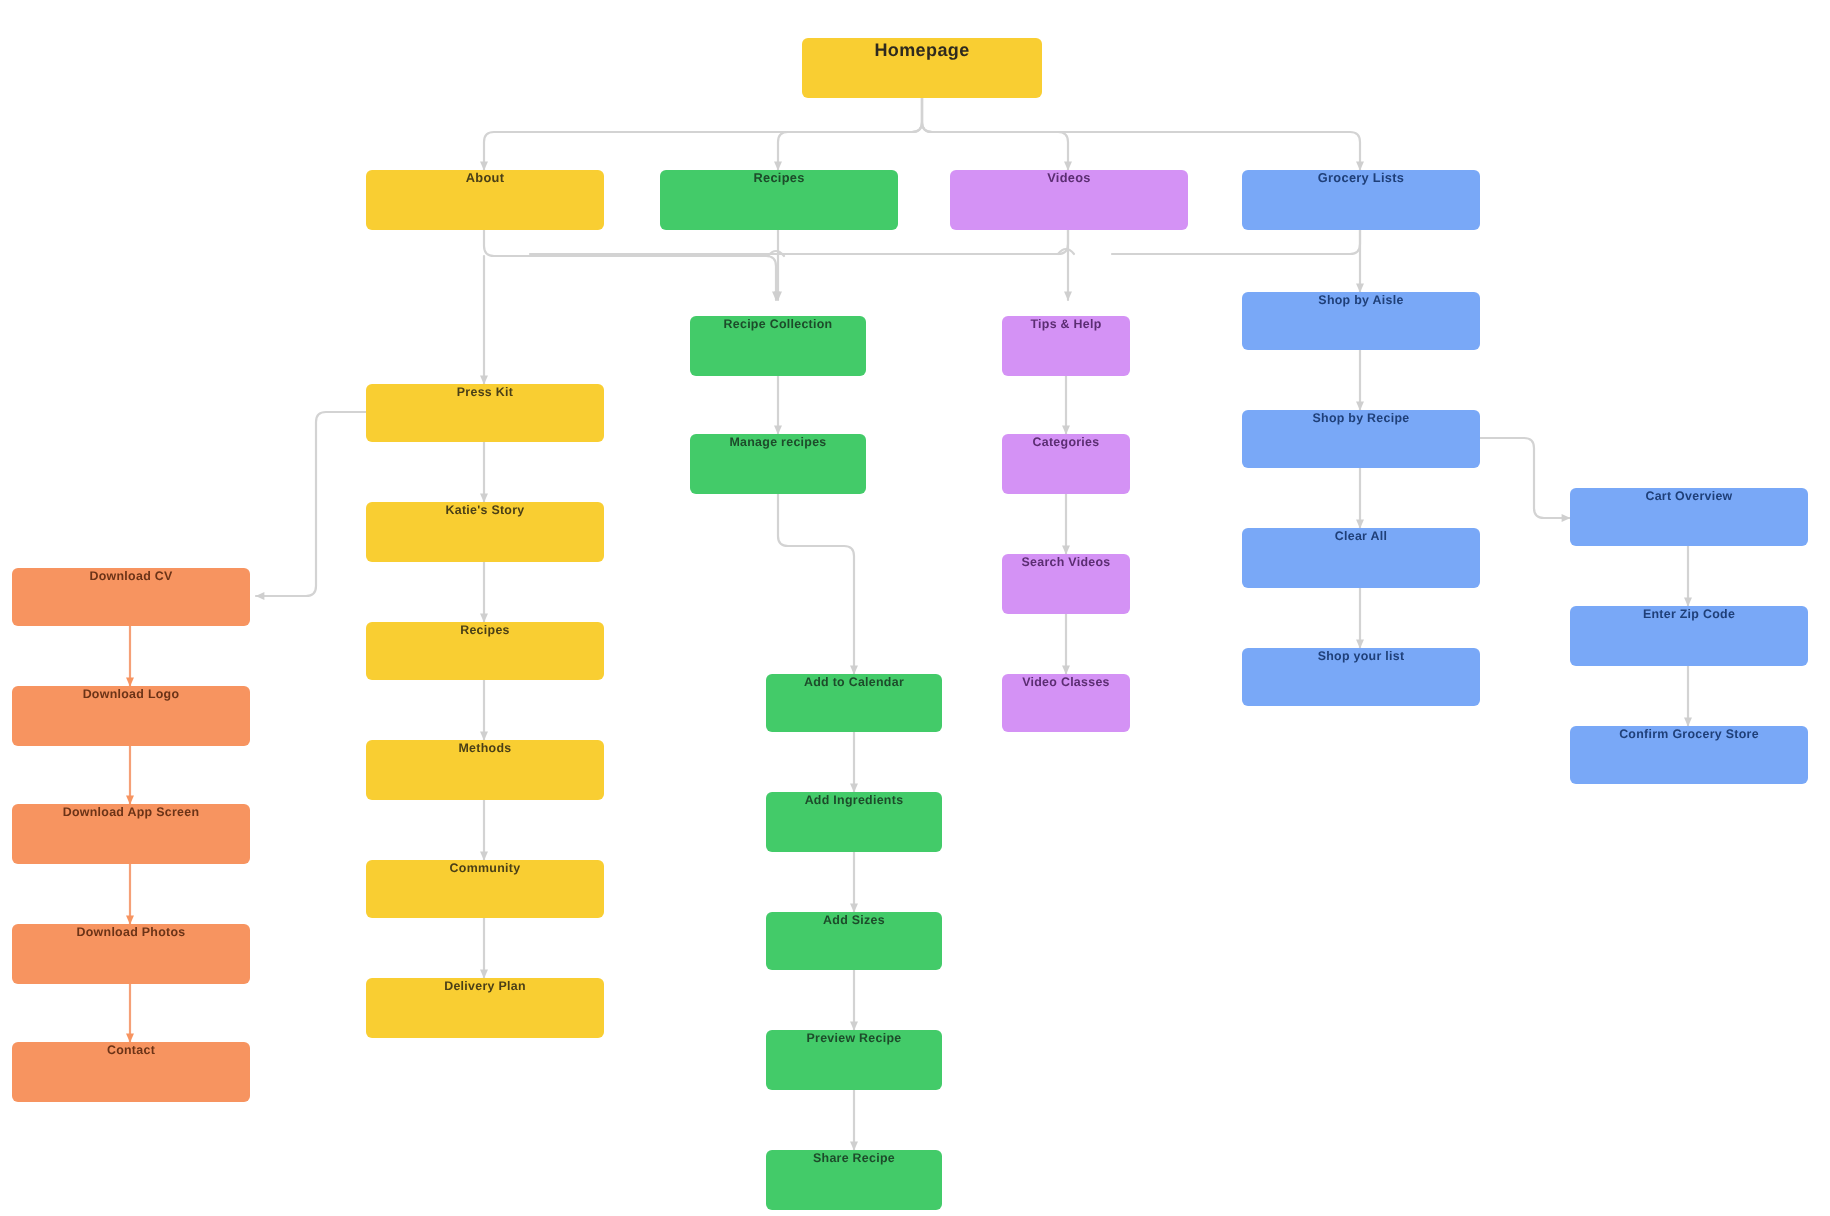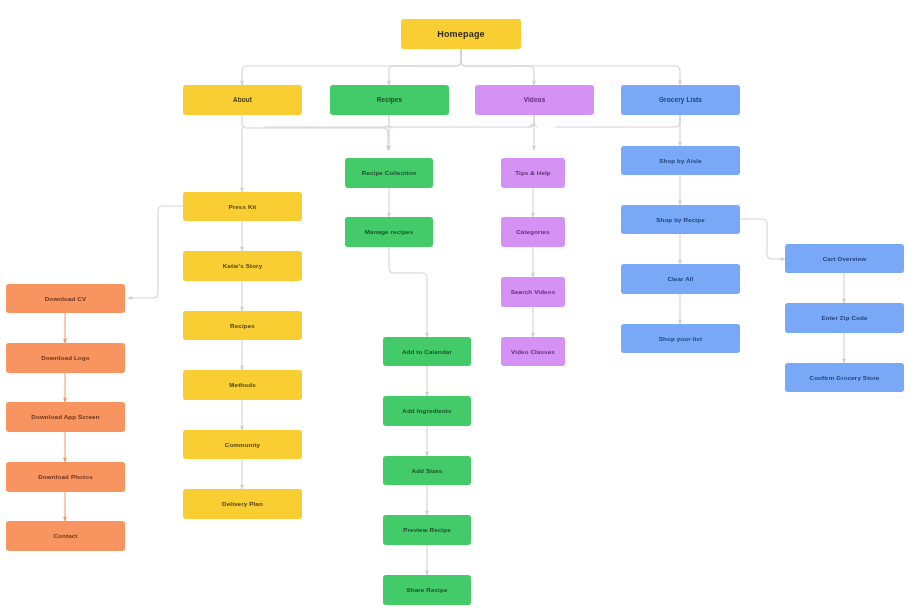"Homepage" .node { align-items: center -> none }
